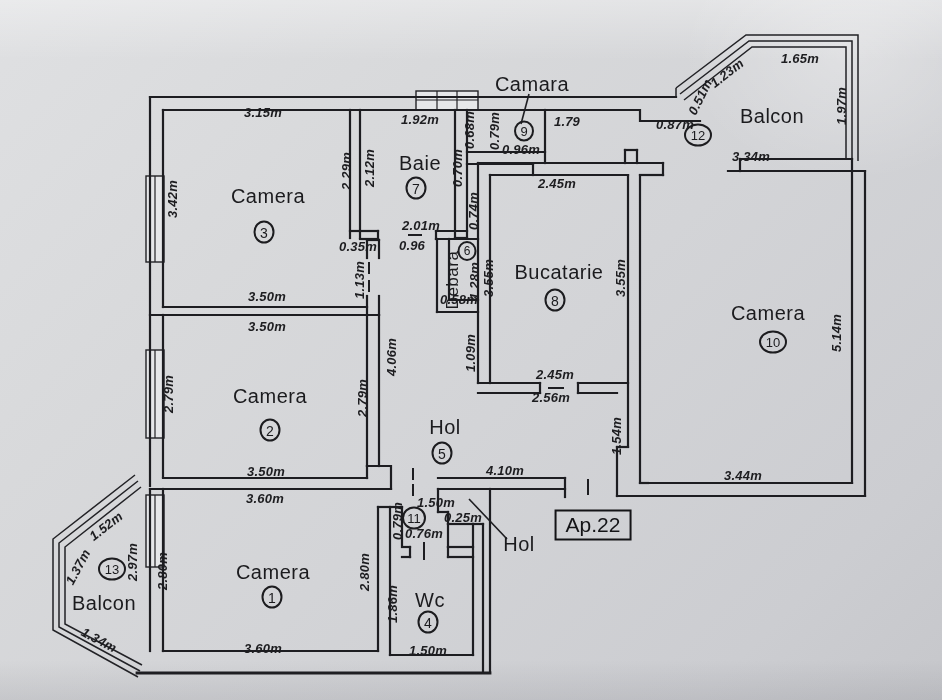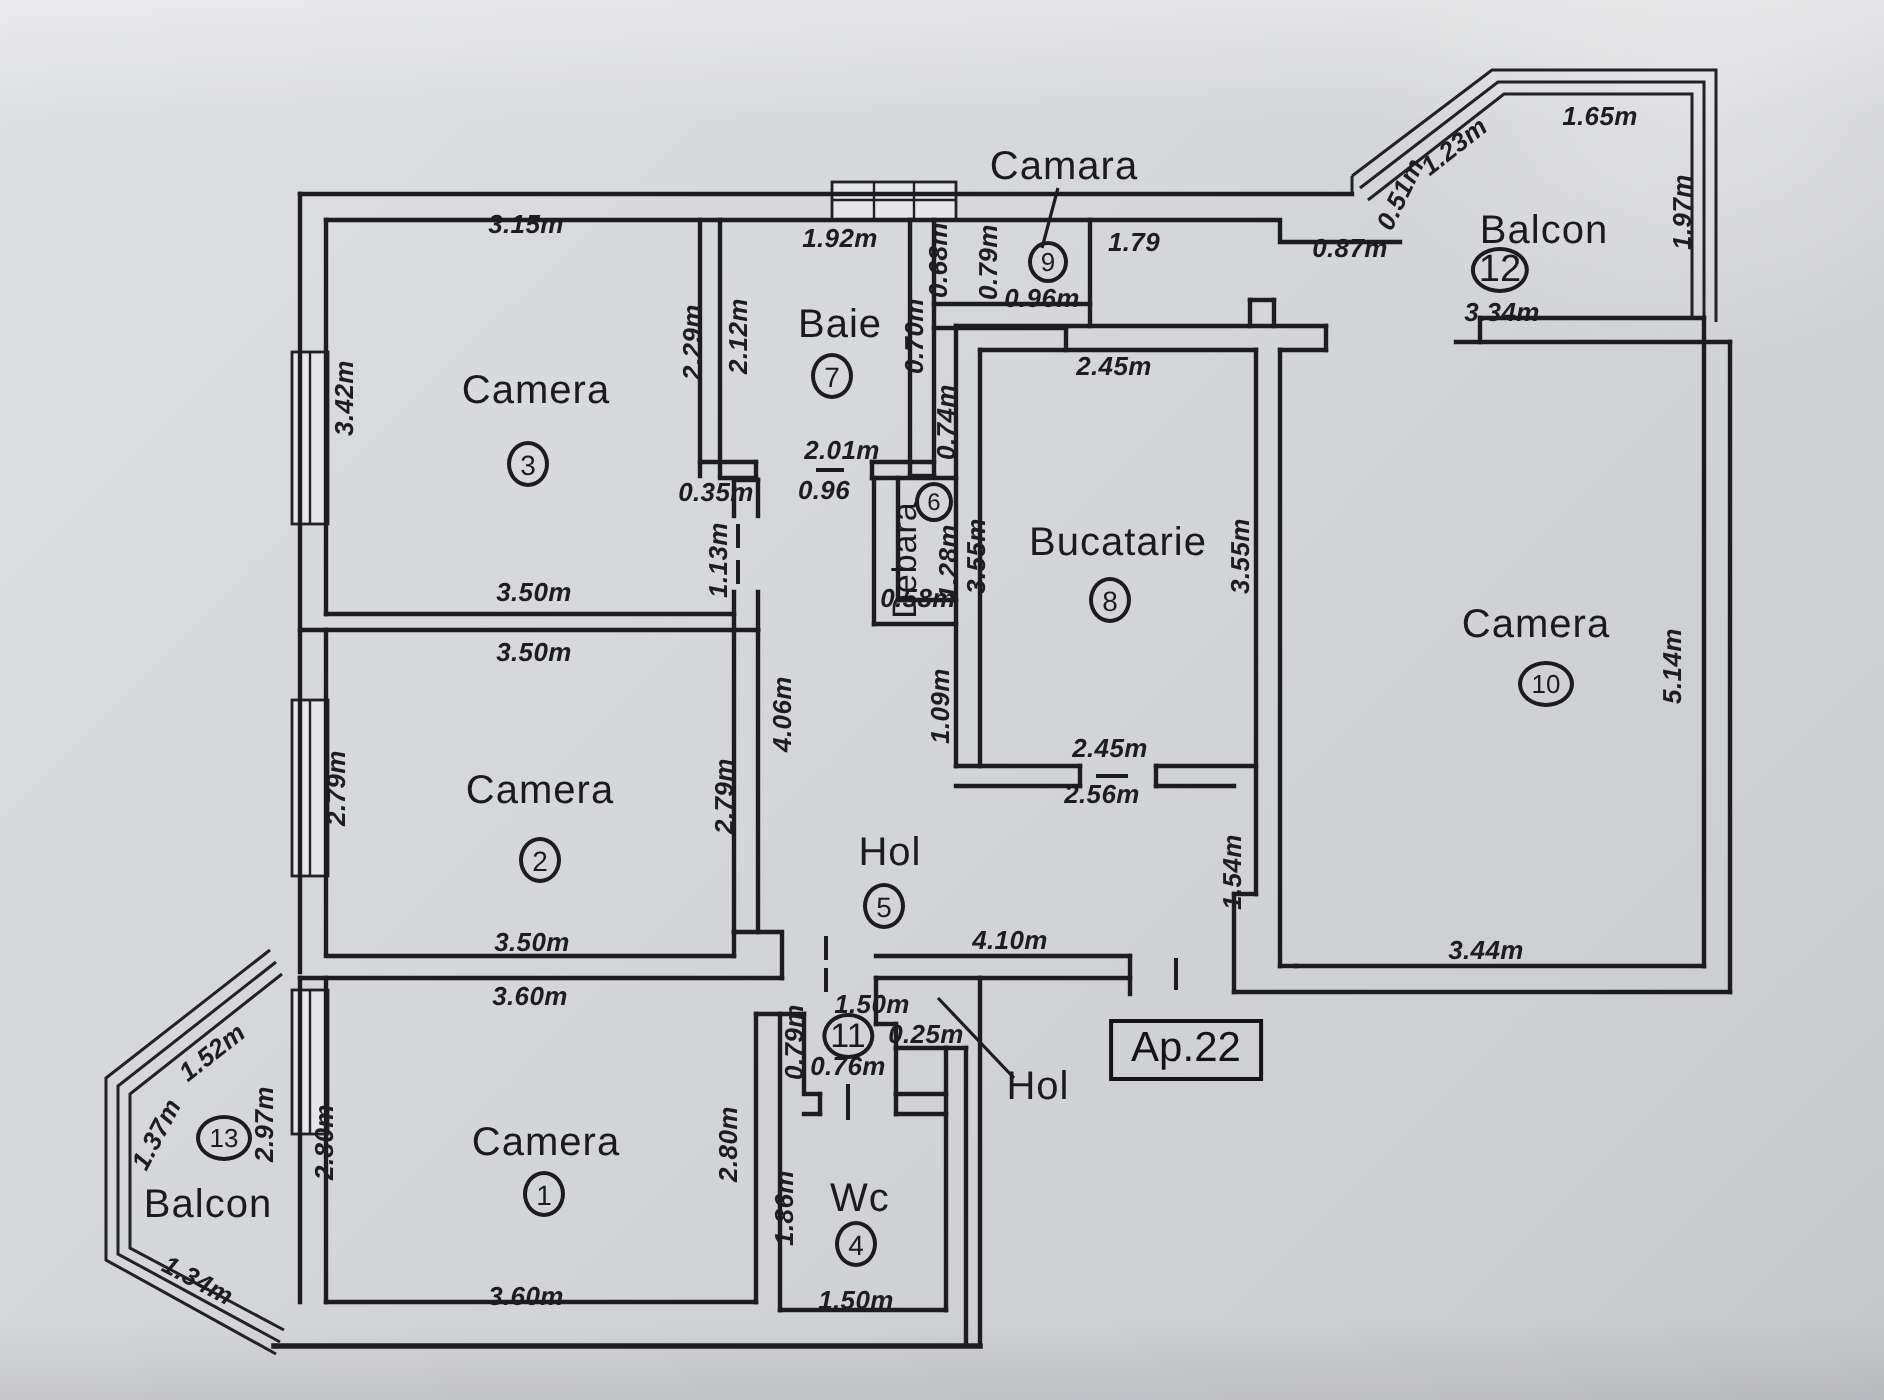"12" span.circ { font-size: 19px -> 13px; left: 750px -> 698px }
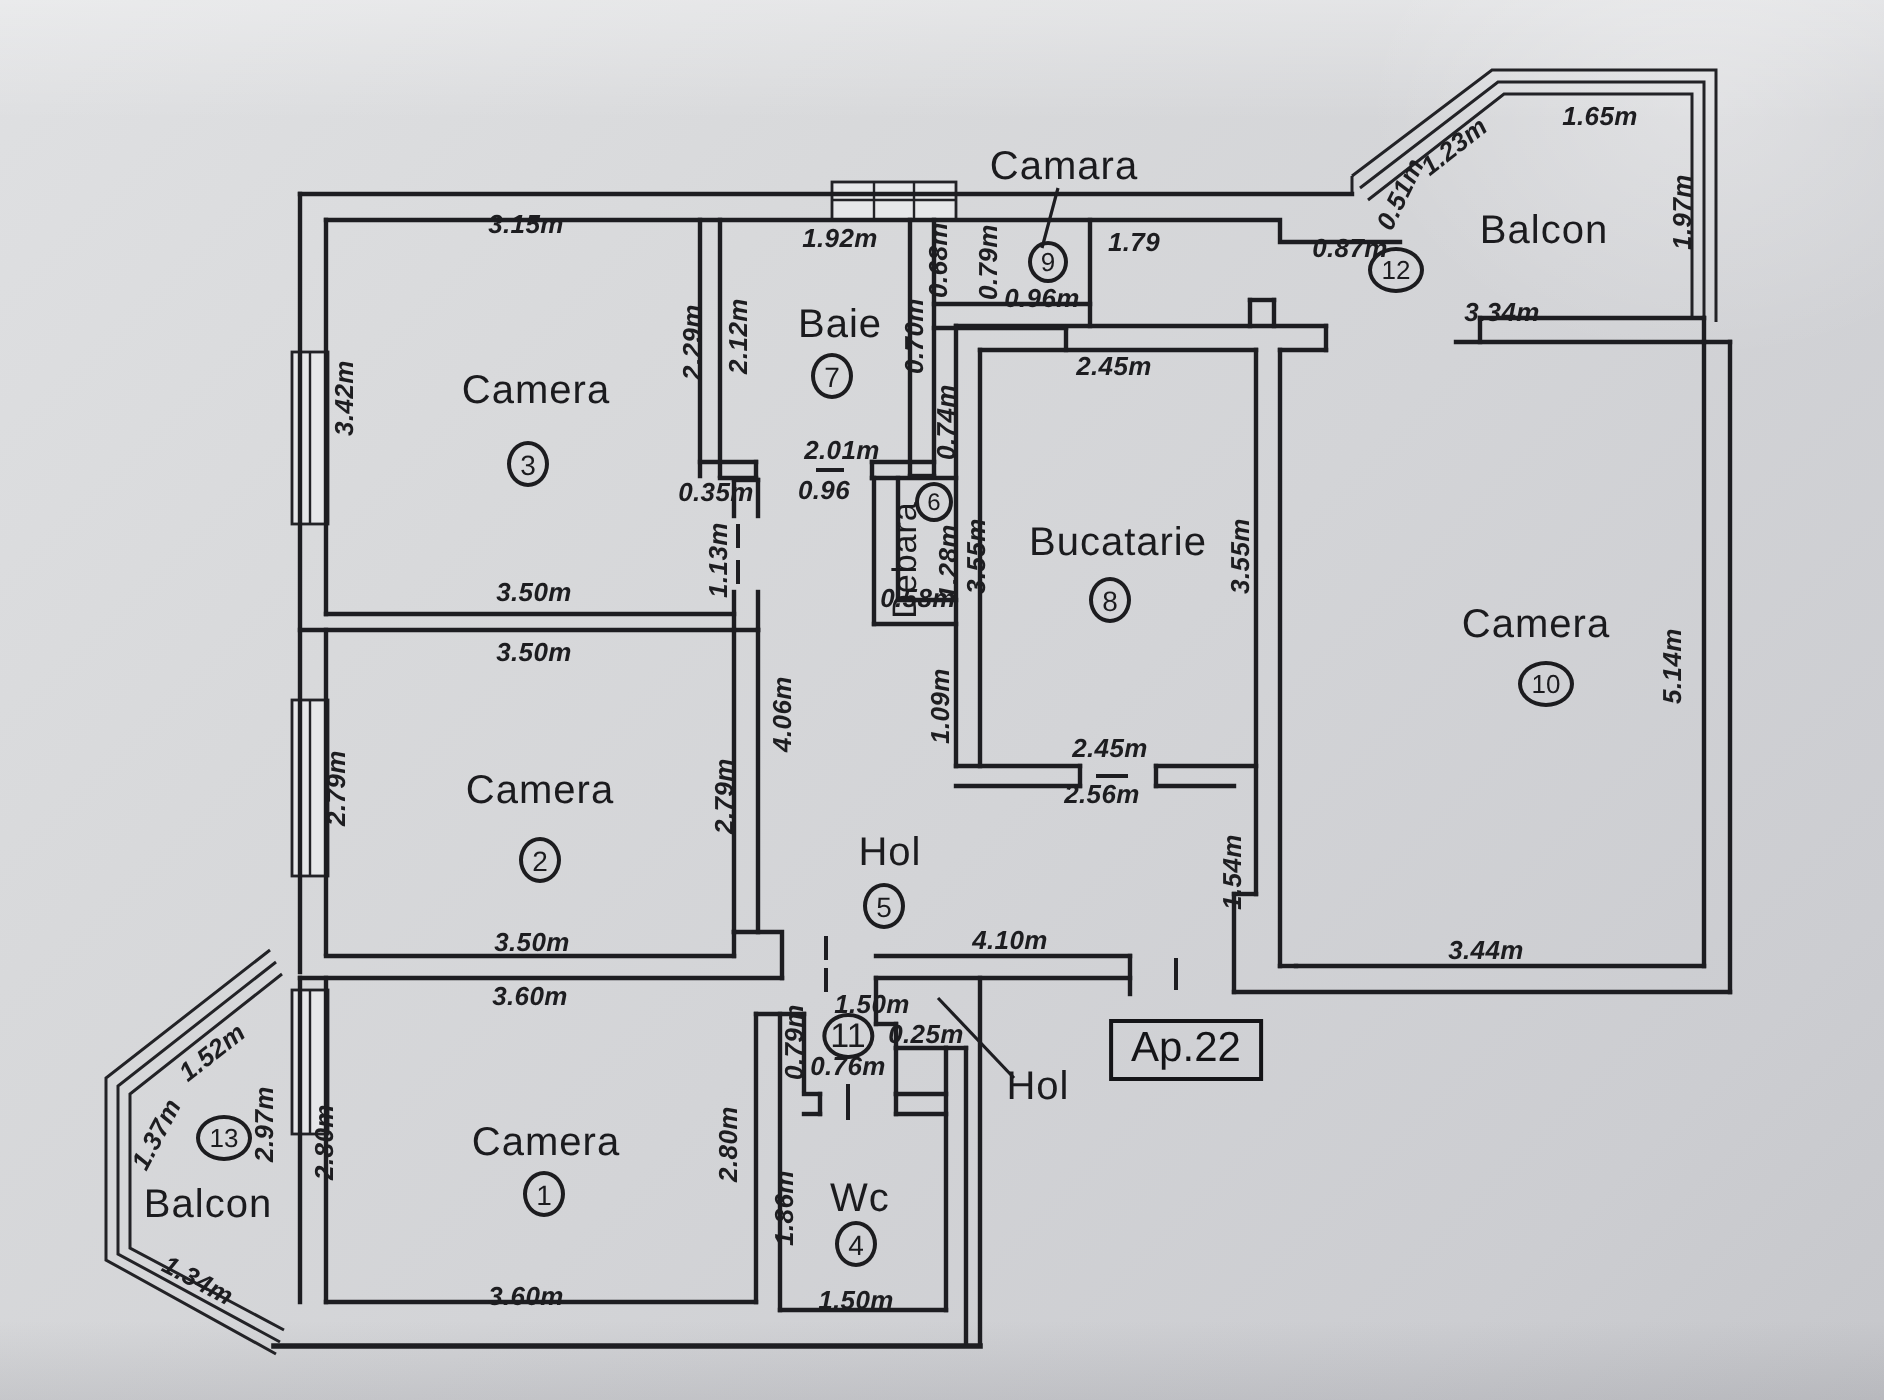"11" span.circ { font-size: 17px -> 13px; left: 424px -> 414px }
